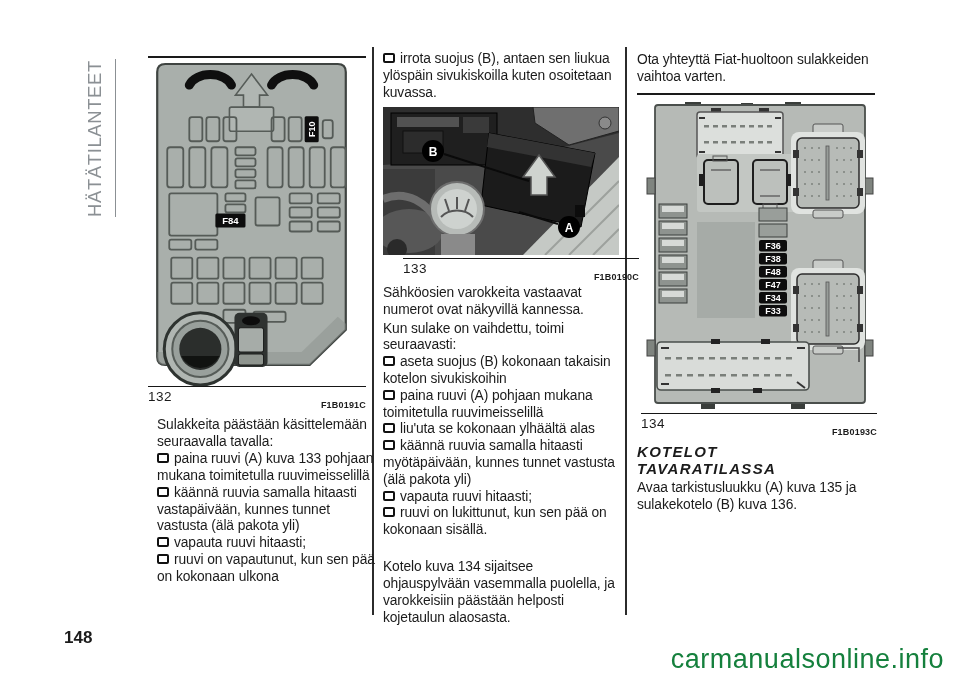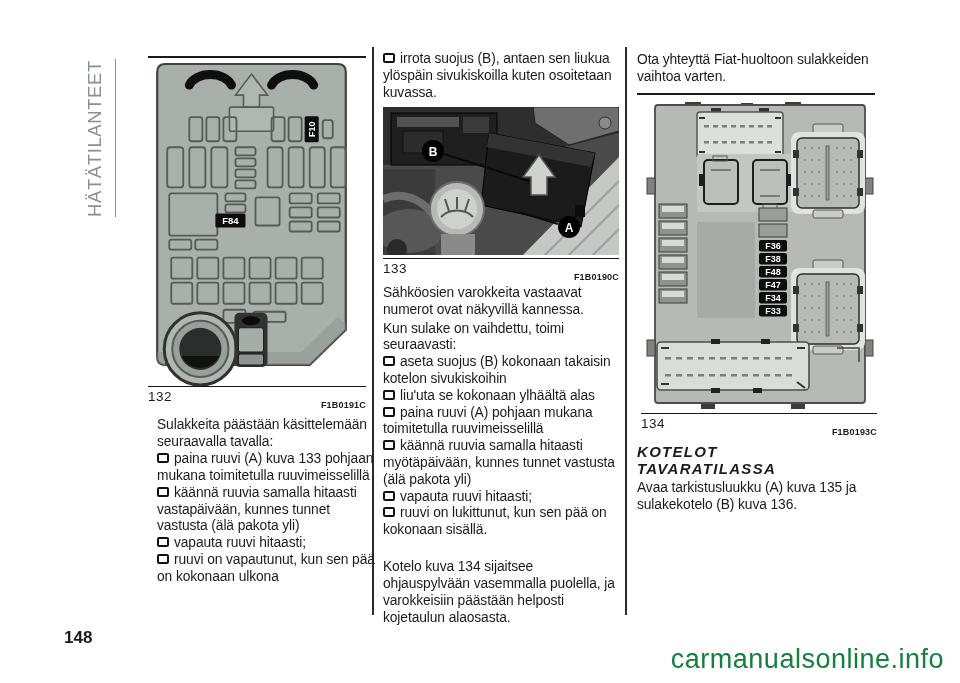"133" div.figcap { left: 383px -> 403px }
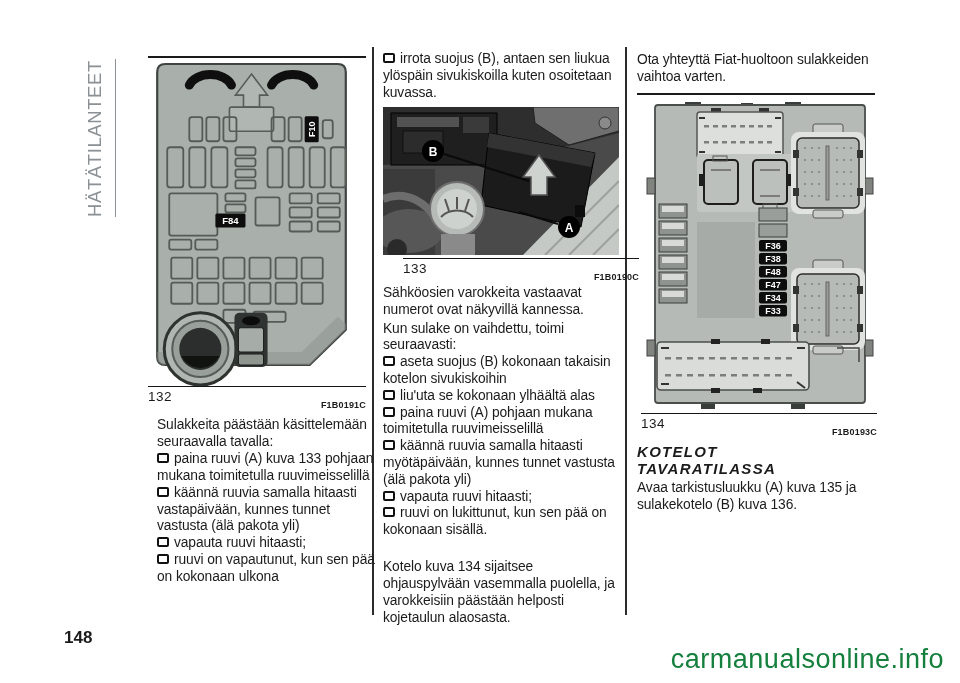"liu'uta se kokonaan ylhäältä alas" p { order: before "paina ruuvi (A) pohjaan mukana" -> after "paina ruuvi (A) pohjaan mukana" }
